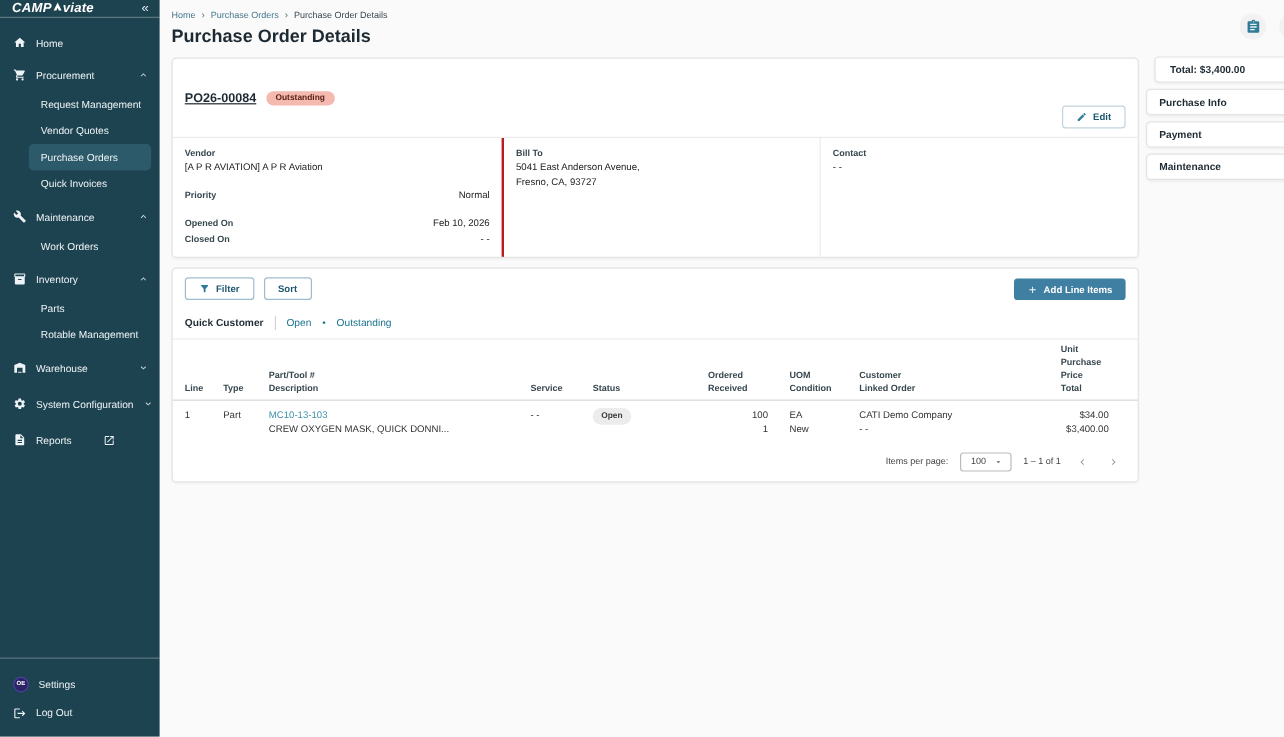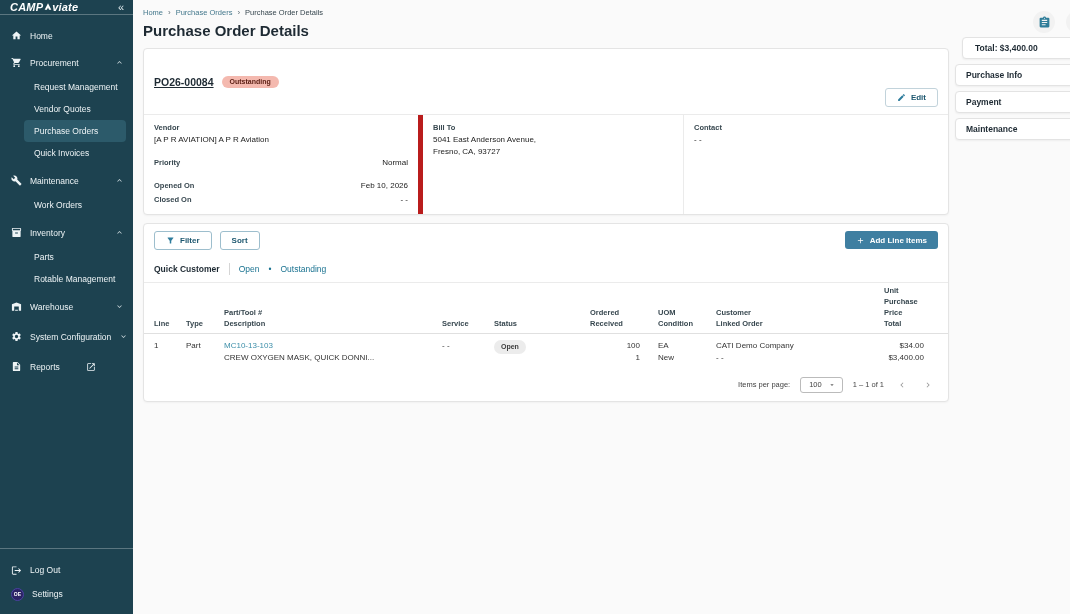"Total: $3,400.00" .right-panel { top: 37px -> 47px }
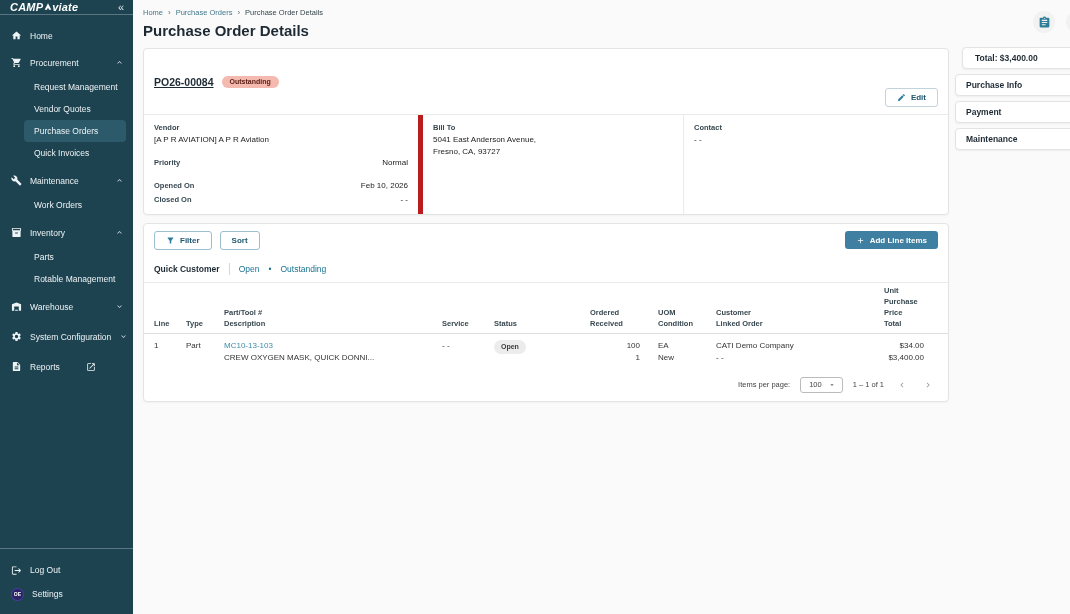"Bill To" .po-col2 { border-left: 5px solid #b91c1c -> 2px solid #b91c1c }
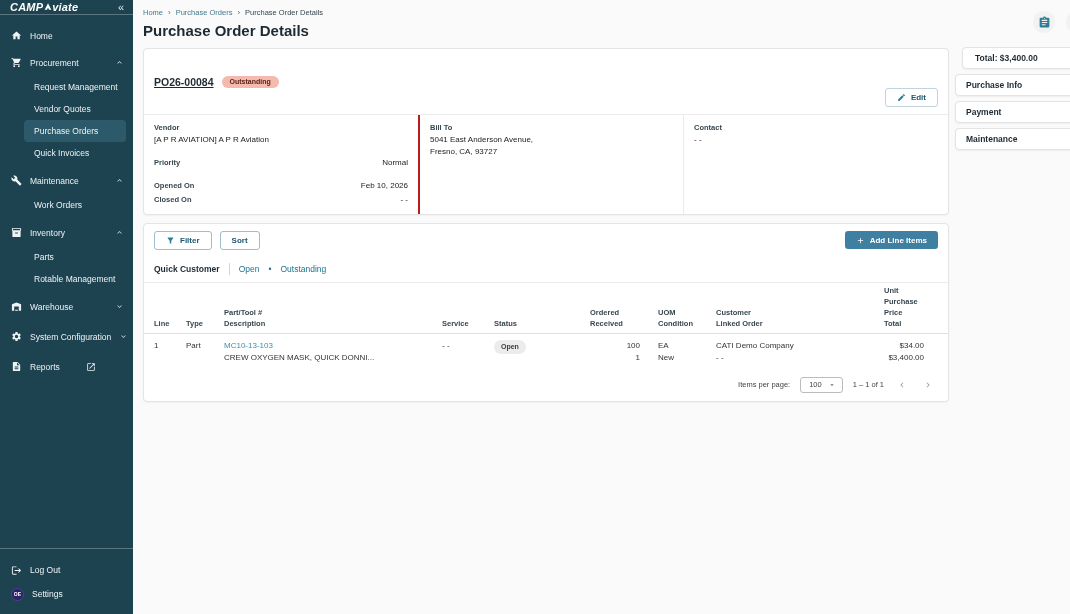"Filter" .toolbar { align-items: flex-start -> flex-end }
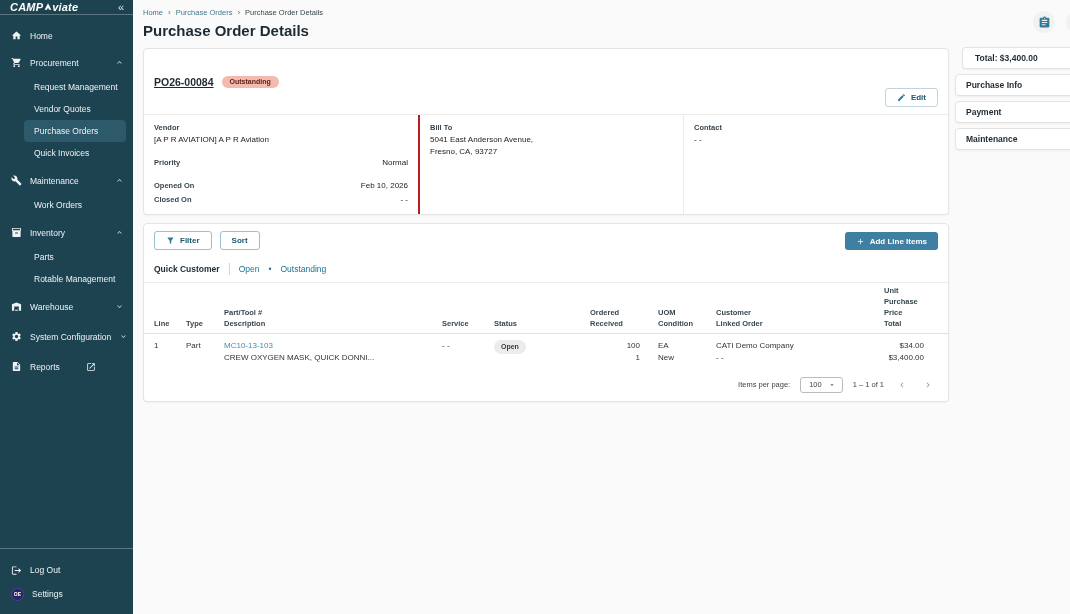"Log Out" div.foot-item { order: before "Settings" -> after "Settings" }
